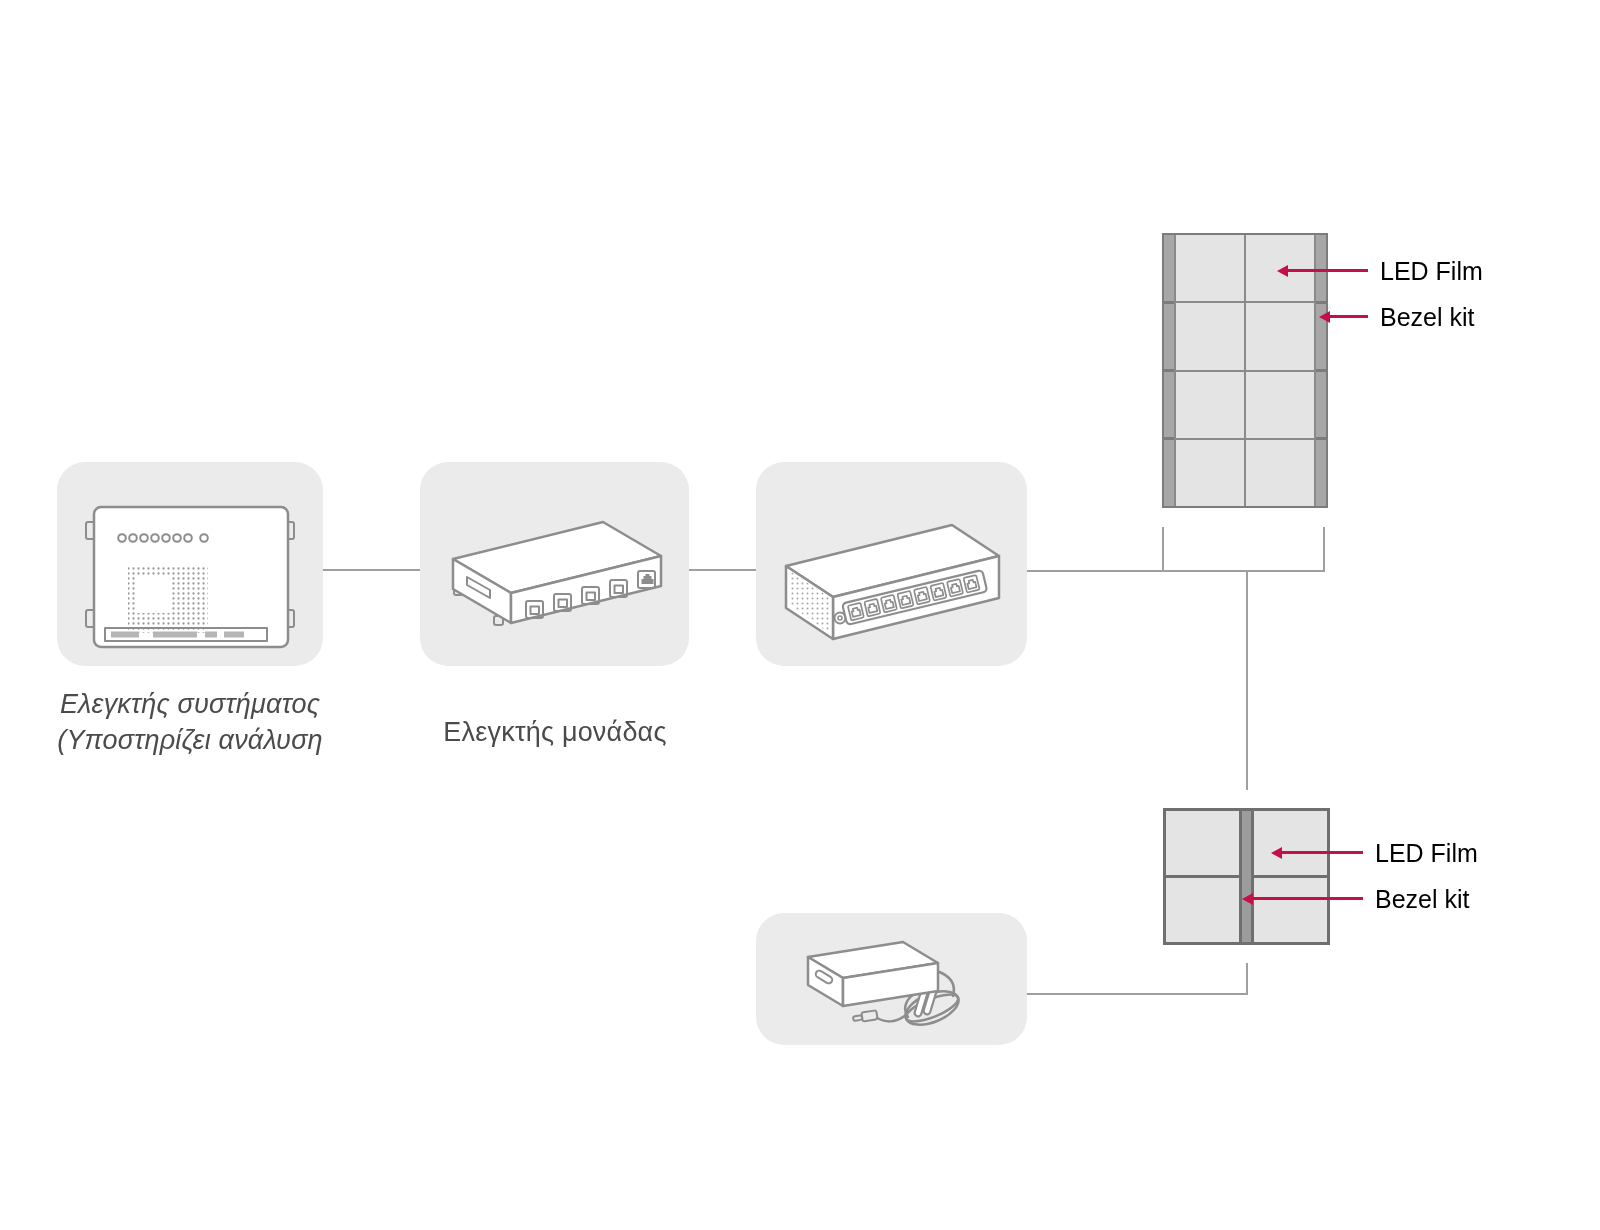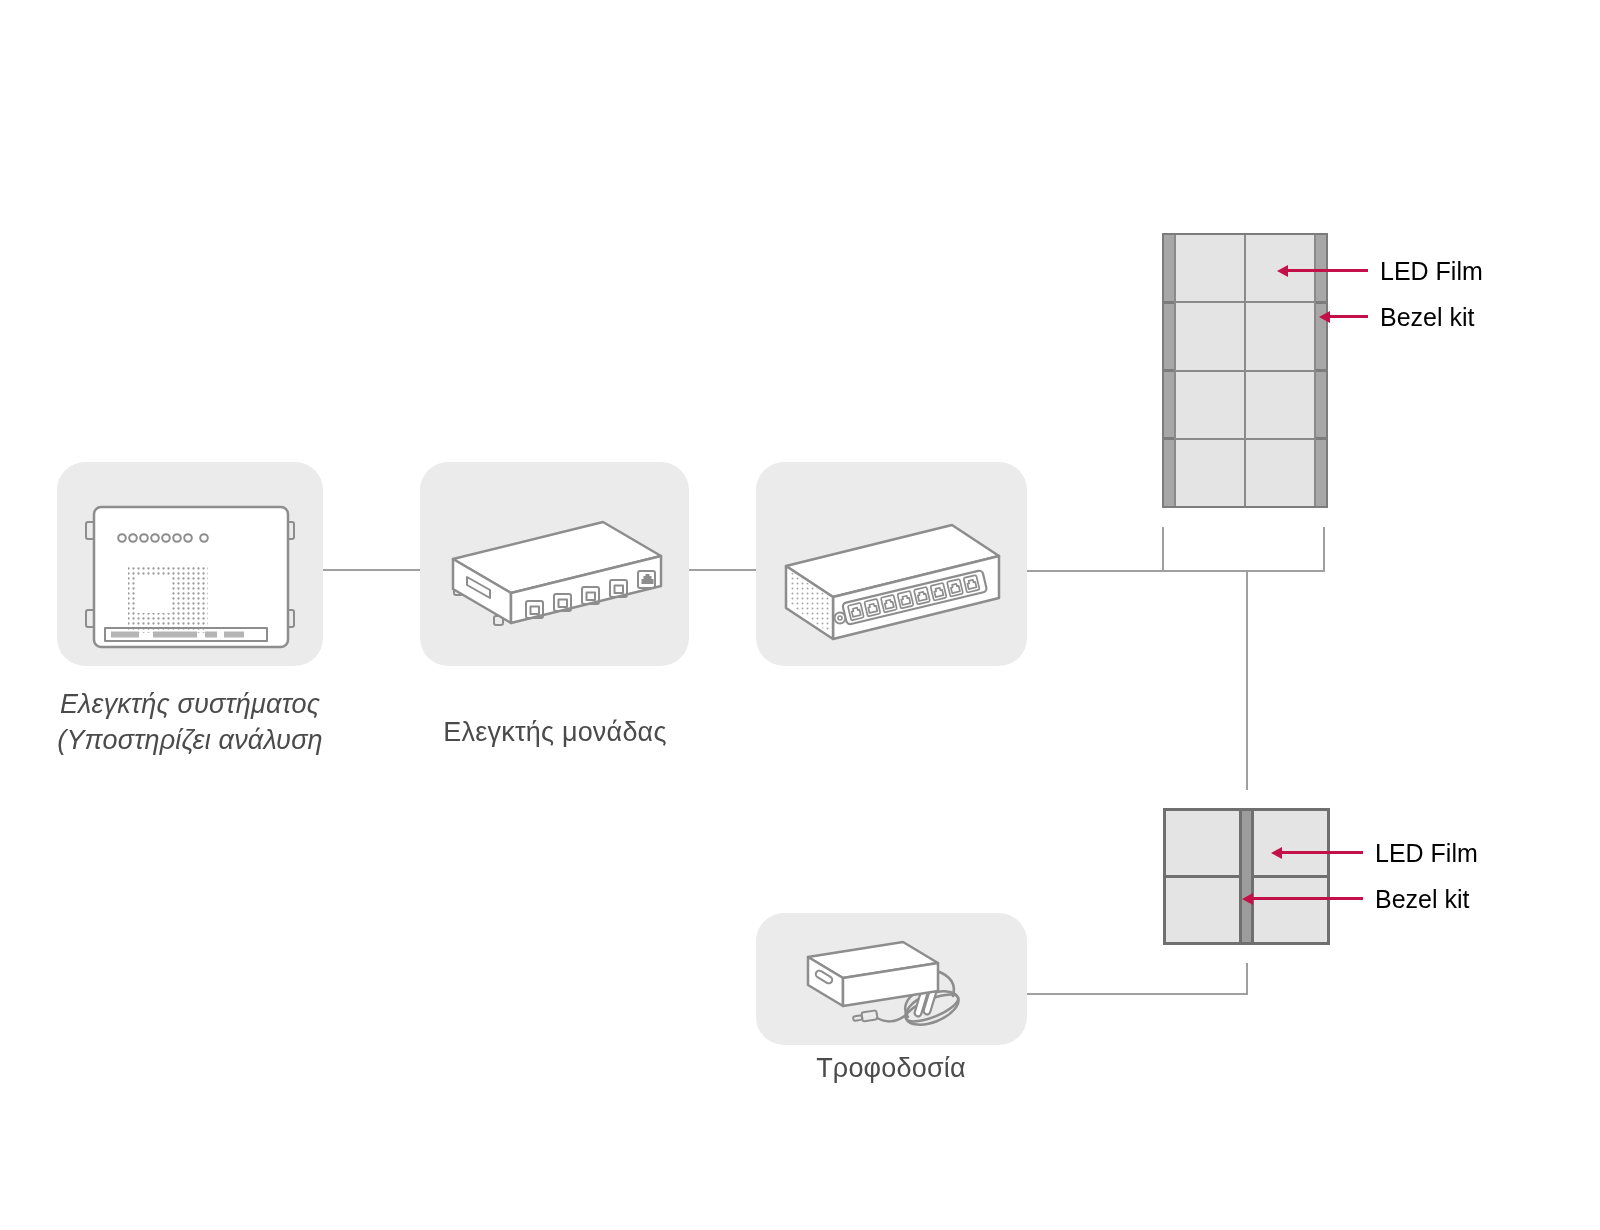"Τροφοδοσία" div.node-label { html: <div> <div>Τροφοδοσία</div> </div> -> none }
